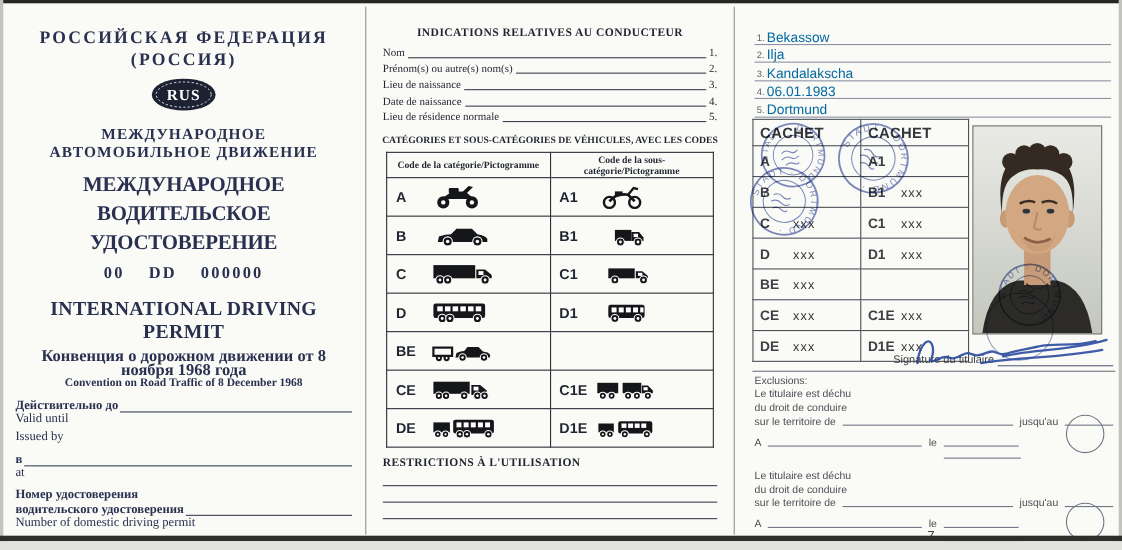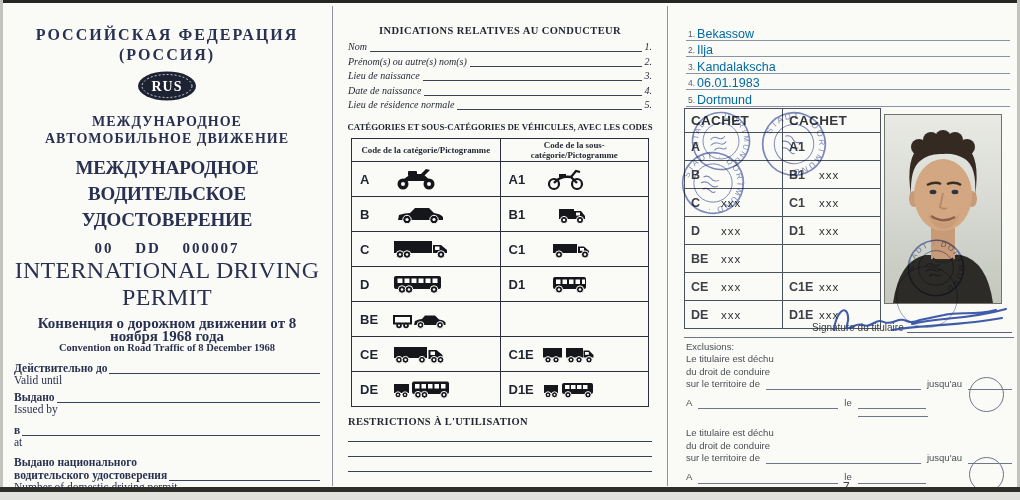"Nom" .mfield { align-items: flex-start -> center; font-style: italic -> none }
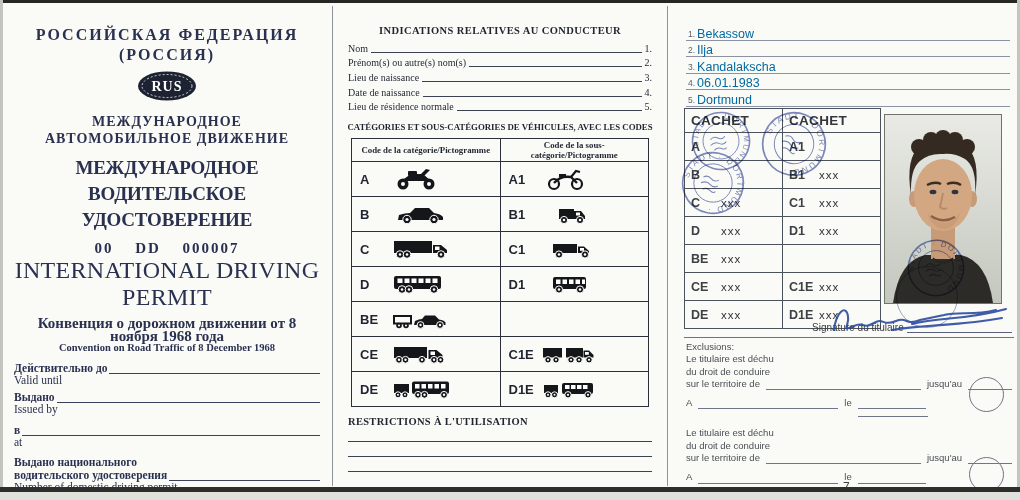"00 DD 000007" div.pl-c { text: 000007 -> 000000 }
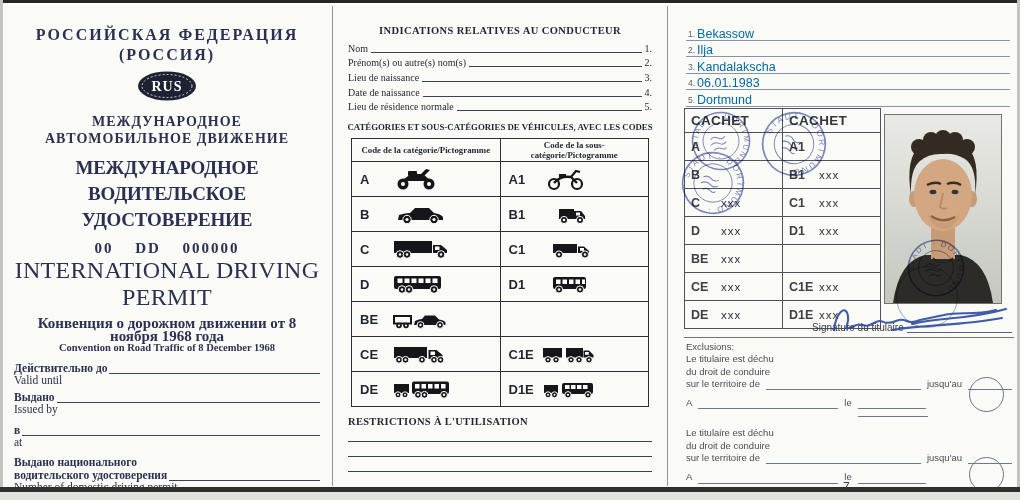"INTERNATIONAL DRIVING PERMIT" .title-en { font-size: 24px -> 18px; font-weight: normal -> bold; margin-top: 0 -> 12px }
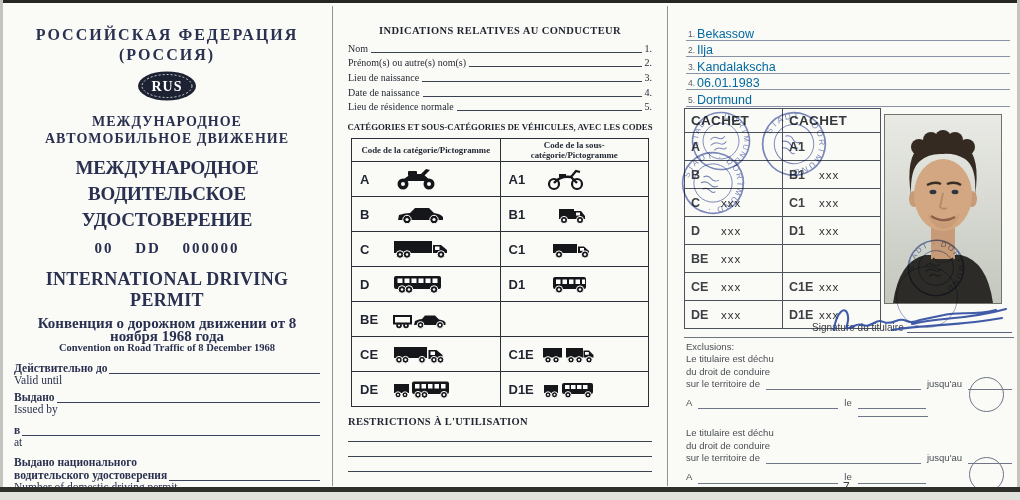"sur le territoire de" .ex-row { align-items: flex-end -> flex-start }
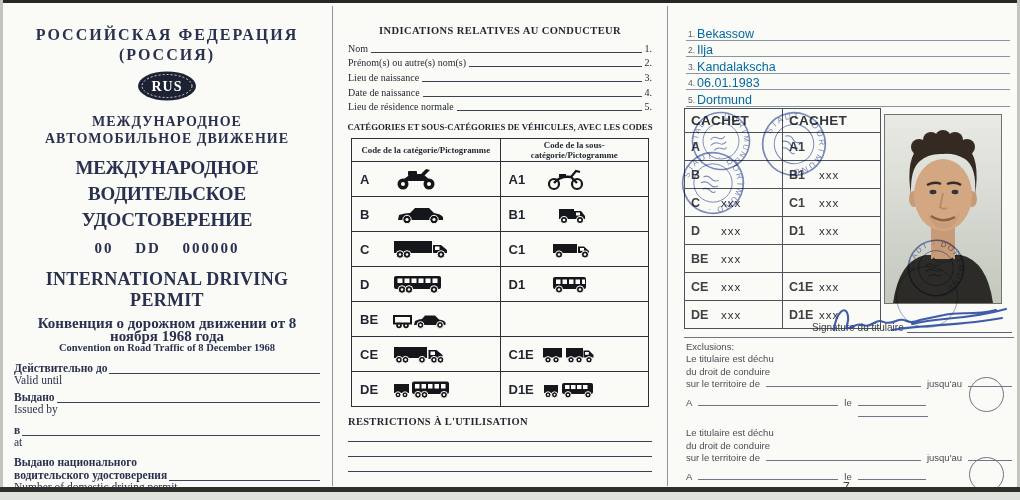"Выдано" div.lrow { html: <div> <span>Выдано</span> <span></span> </div> -> none }
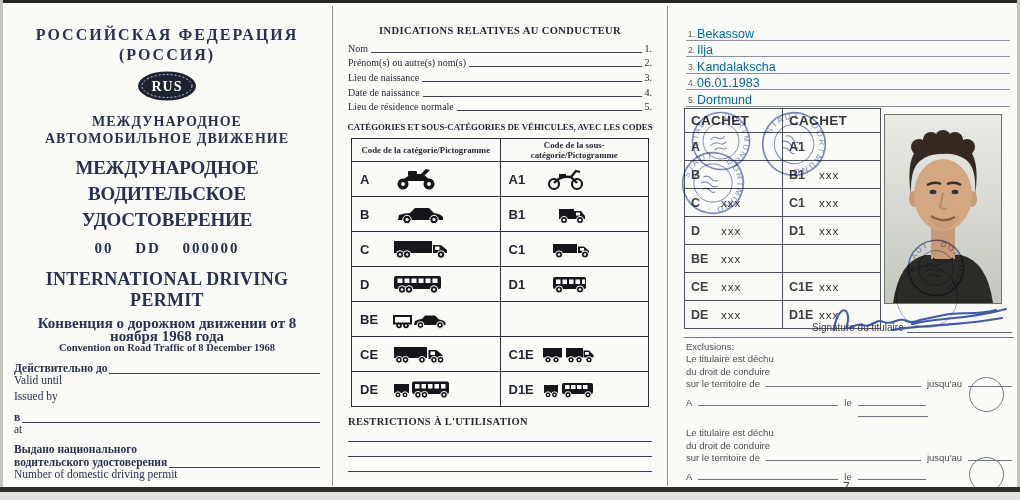"Выдано национального" div.llab { text: Выдано национального -> Номер удостоверения }
